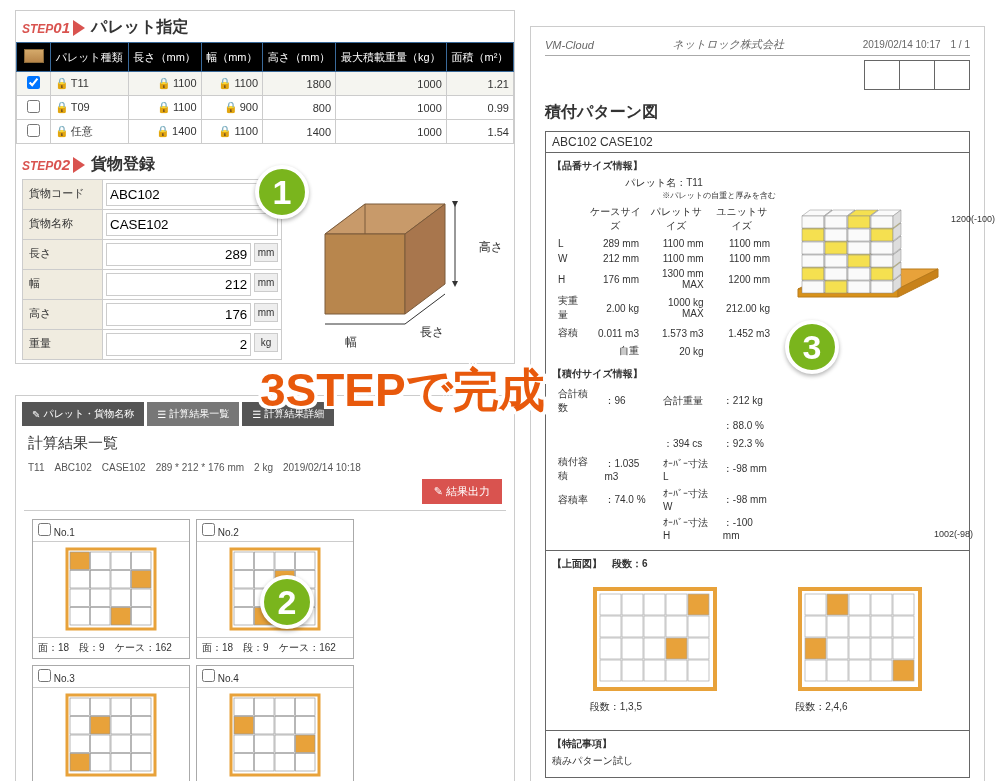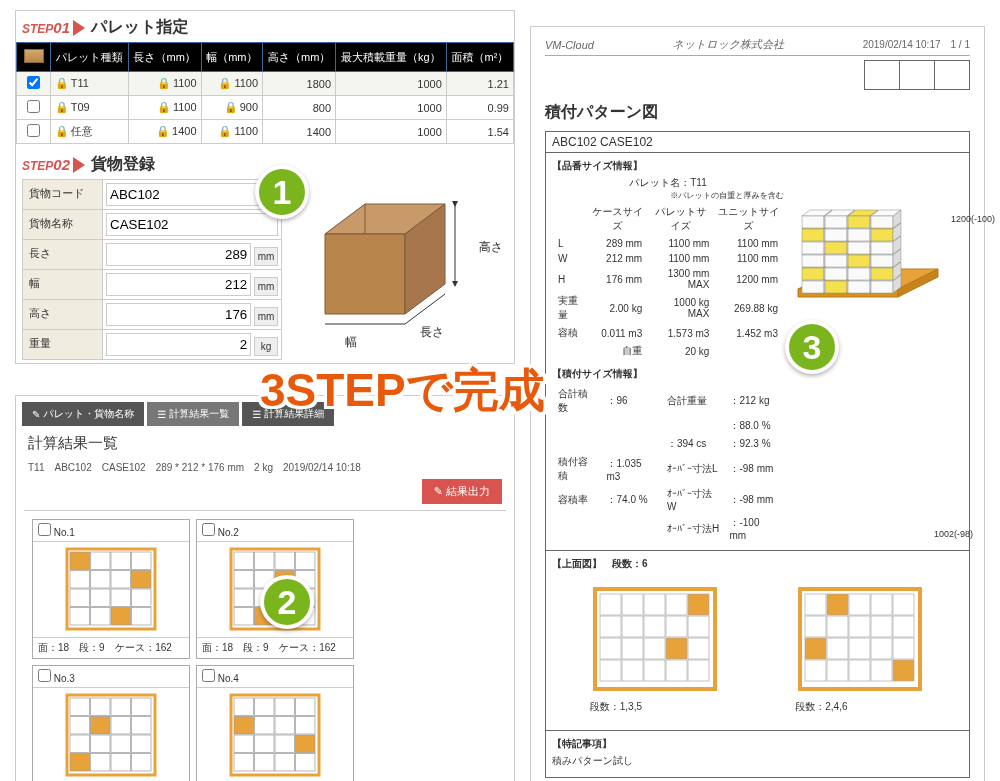"【品番サイズ情報】" div.doc-sect { gap: 4px -> 12px }
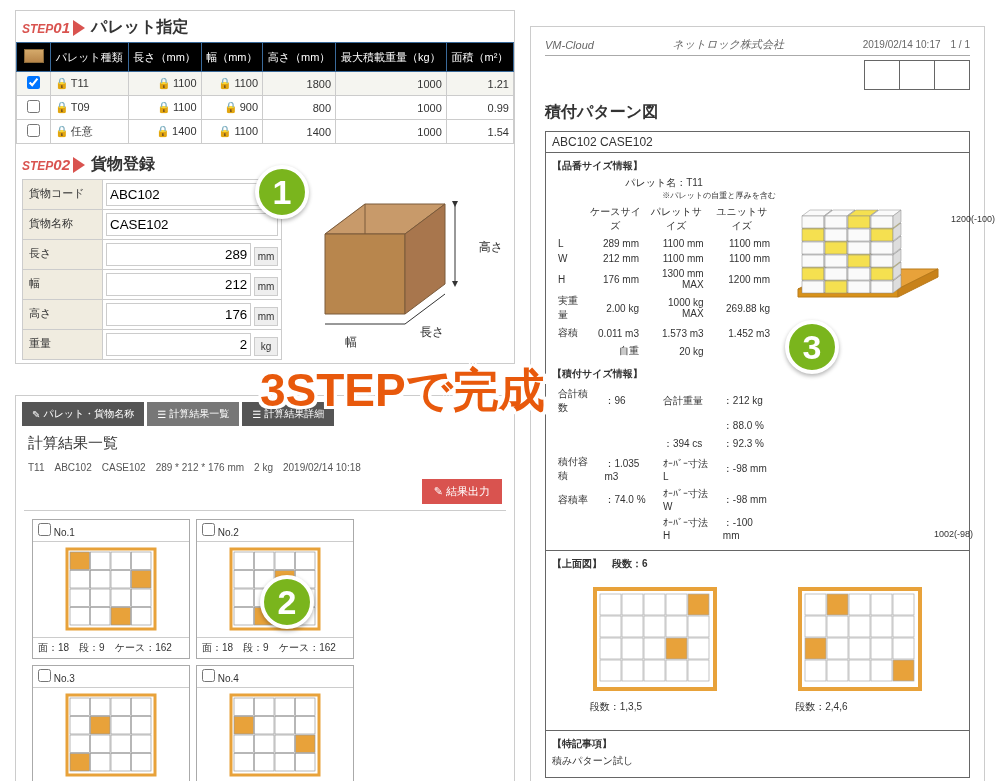"ABC102" .cargo-form .val { align-items: flex-end -> flex-start }
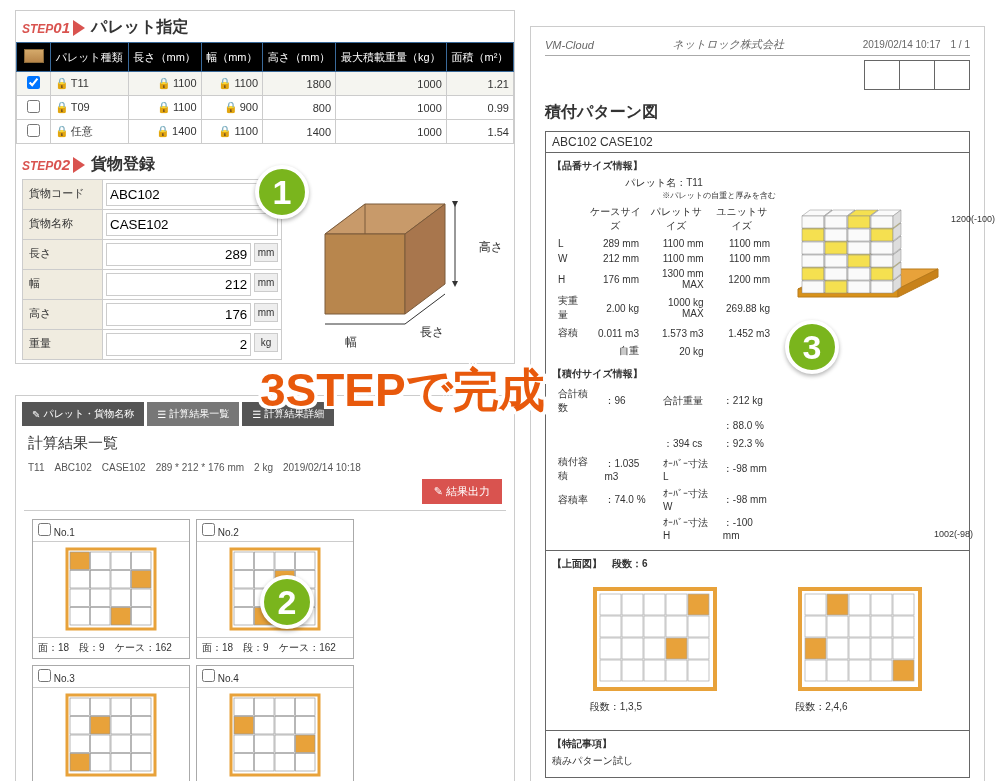"269.88 kg" td { text: 269.88 -> 212.00 }
